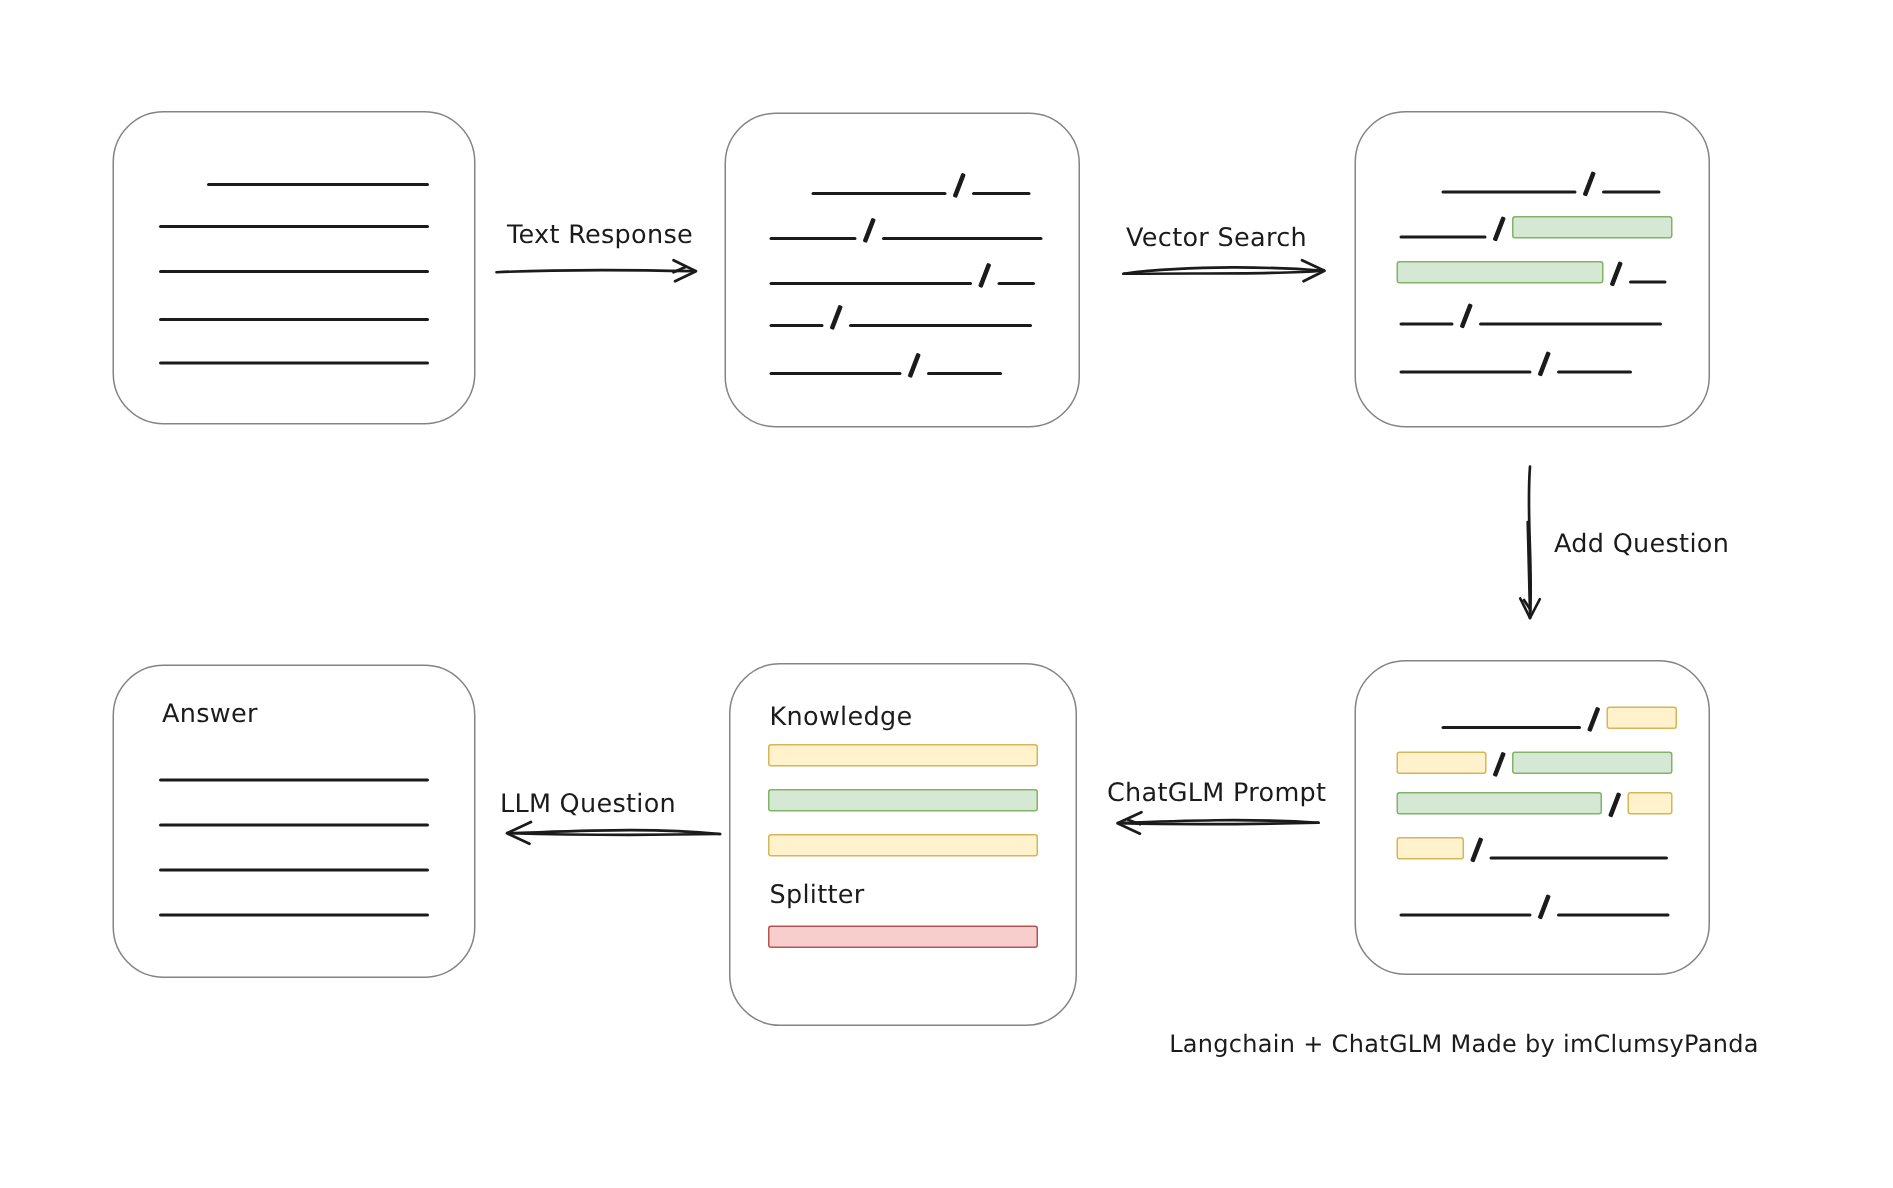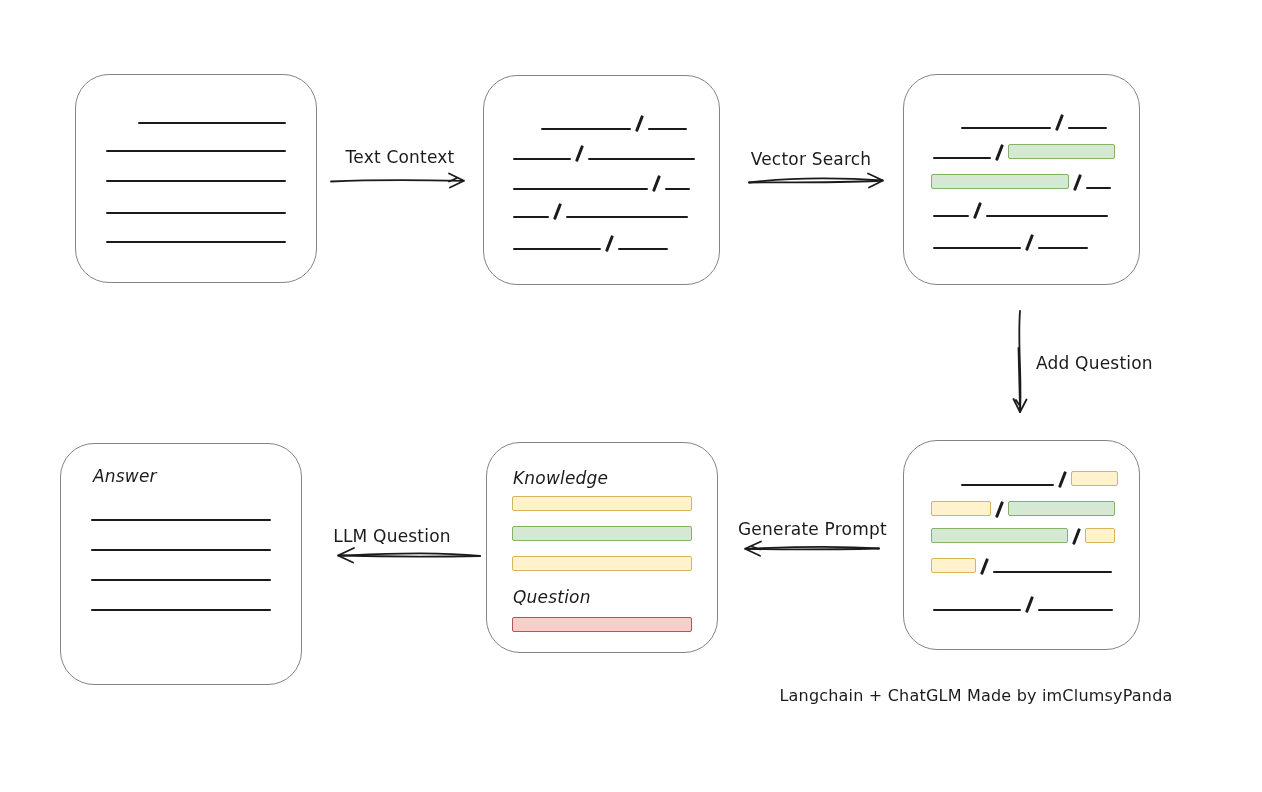"Text Context" span.lbl { text: Context -> Response }
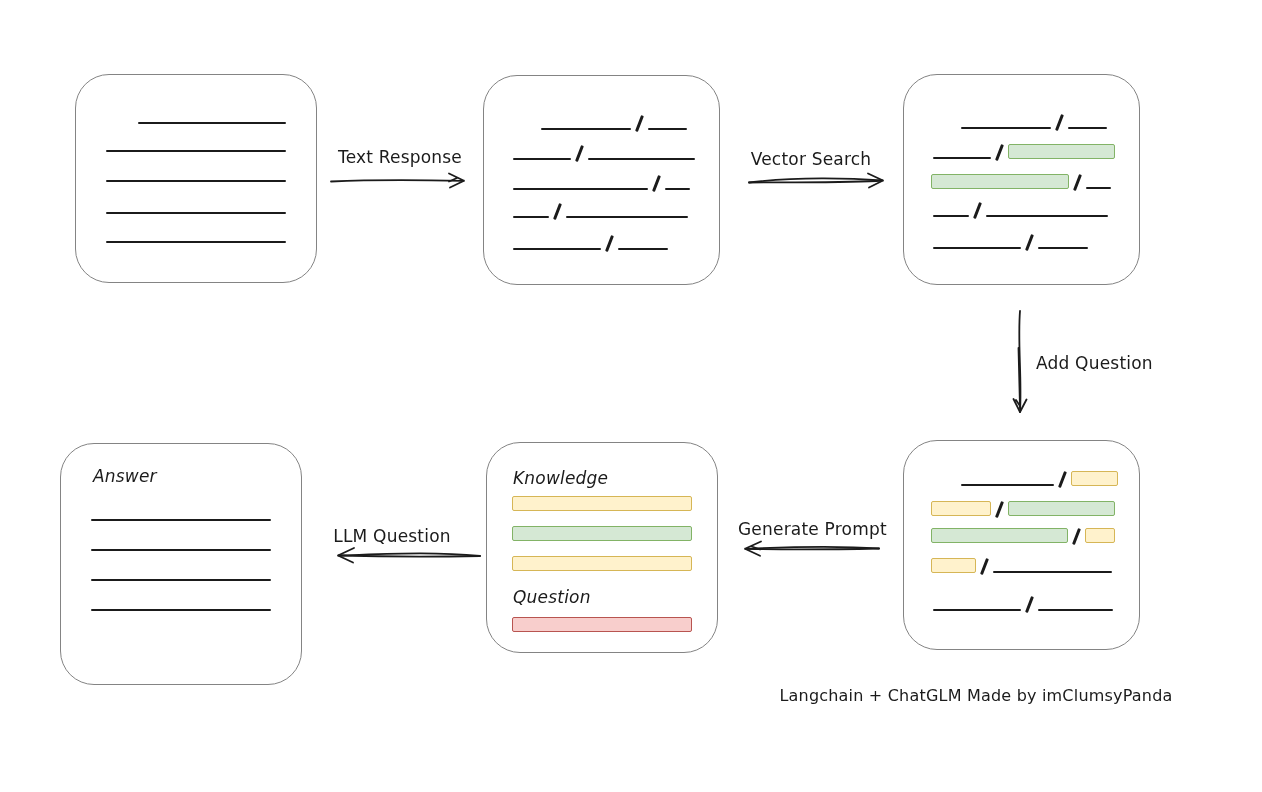"Answer" div.panel { font-style: italic -> none; height: 242px -> 209px; left: 60px -> 75px }
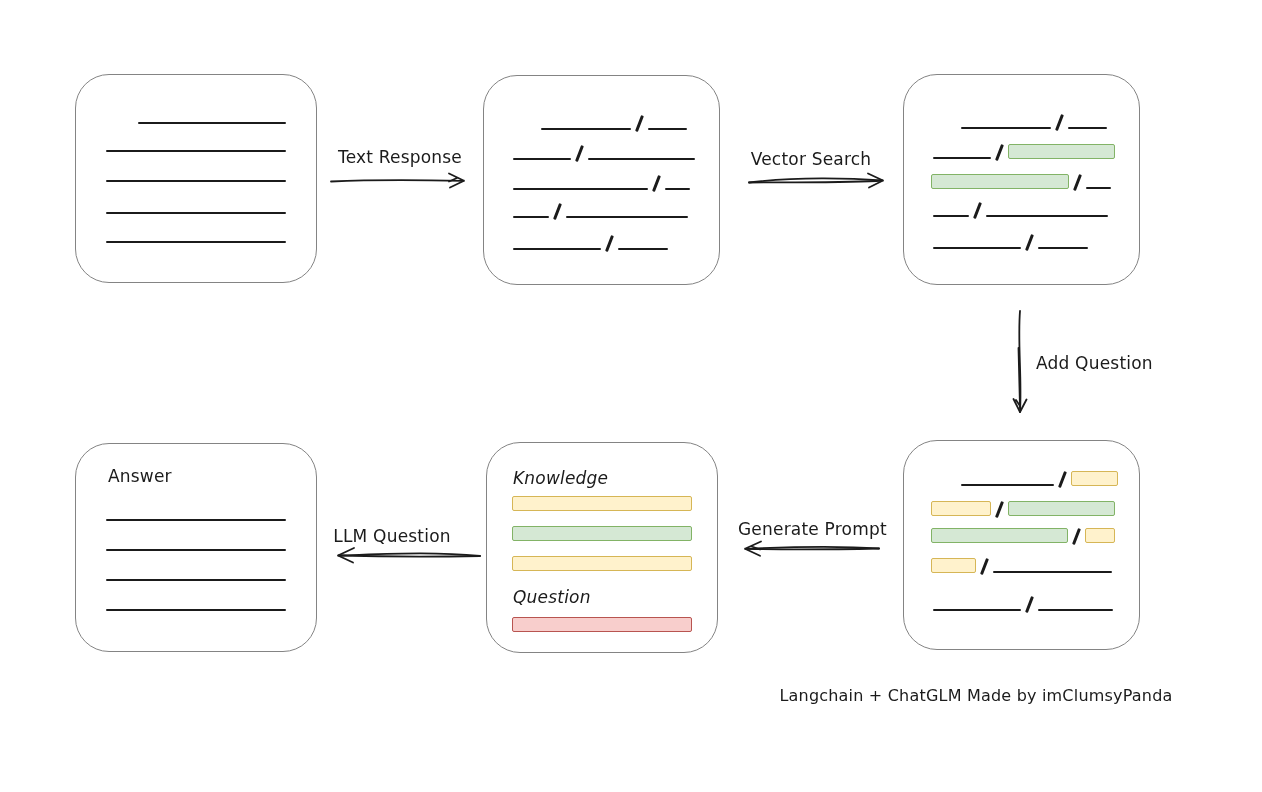"Knowledge" div.panel { font-style: italic -> none; height: 211px -> 242px }
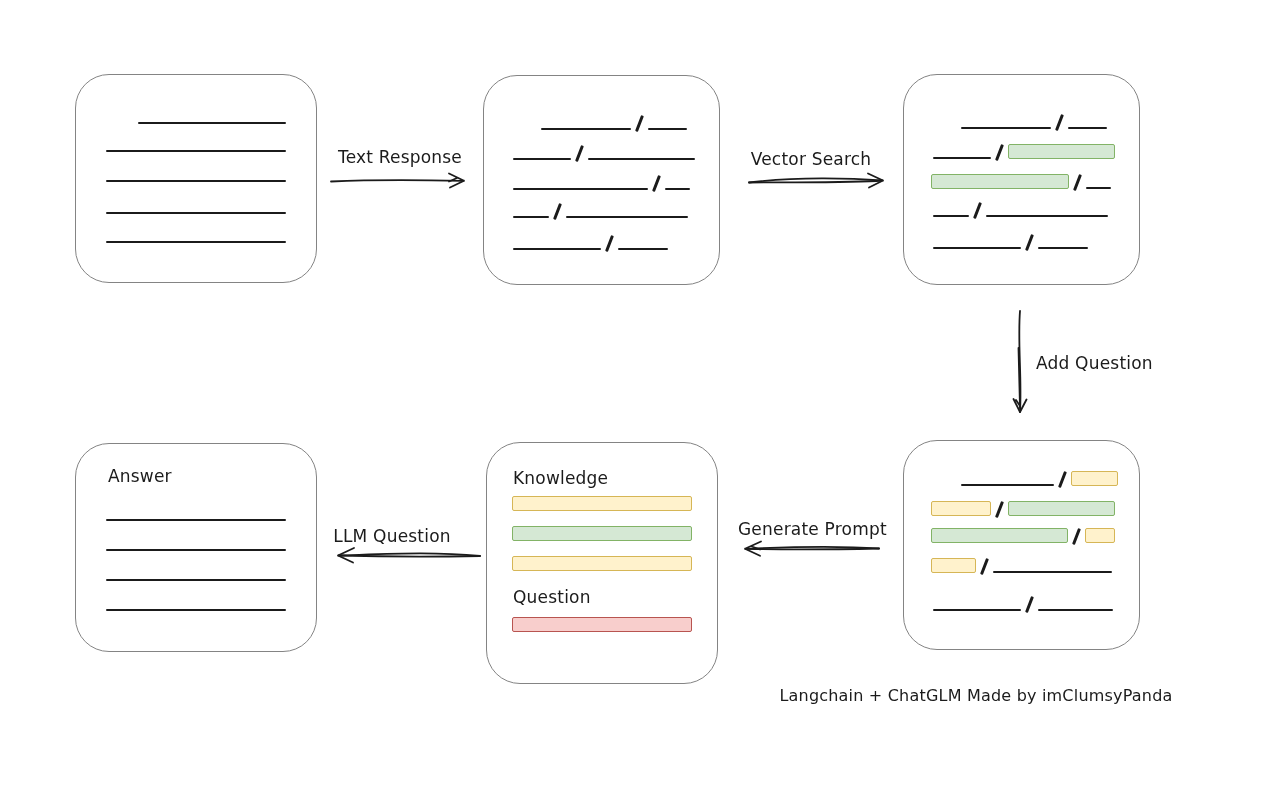"Generate Prompt" span.lbl { text: Generate -> ChatGLM }
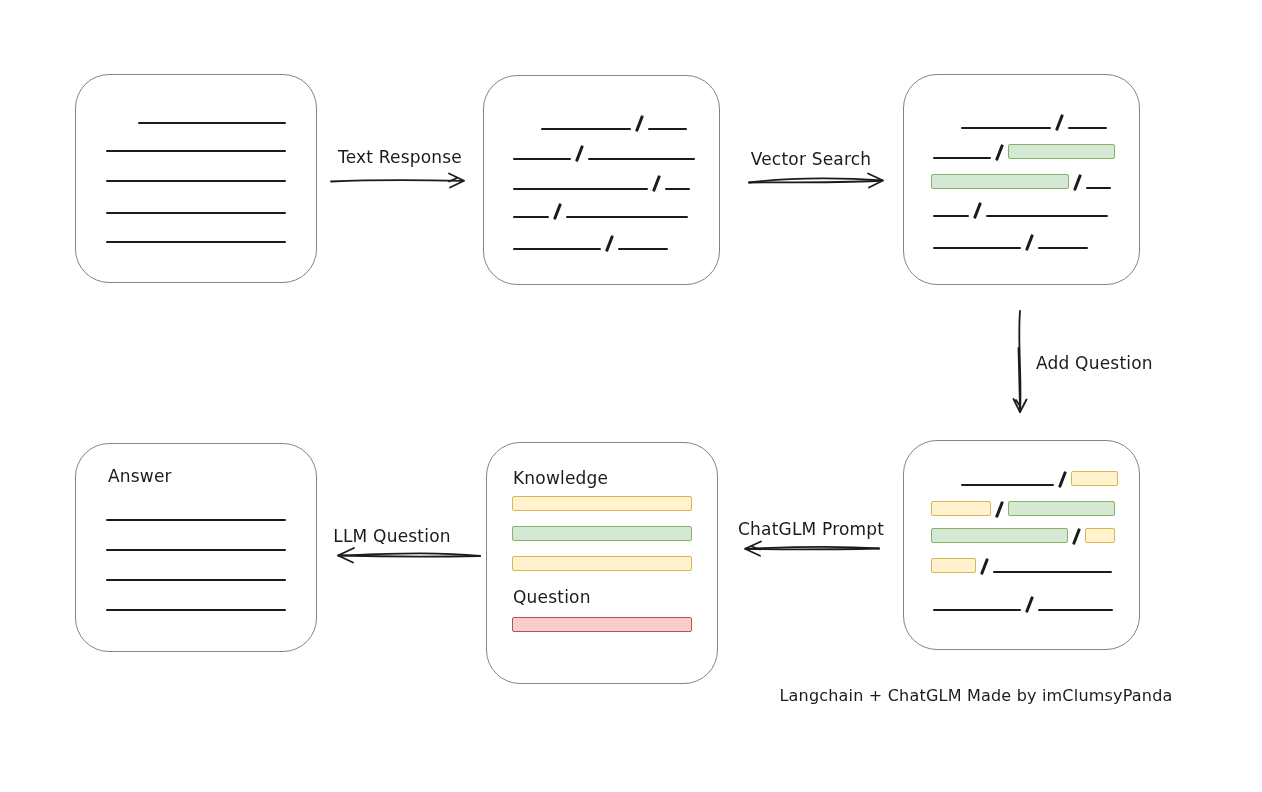"Question" span.panel-title { text: Question -> Splitter }
